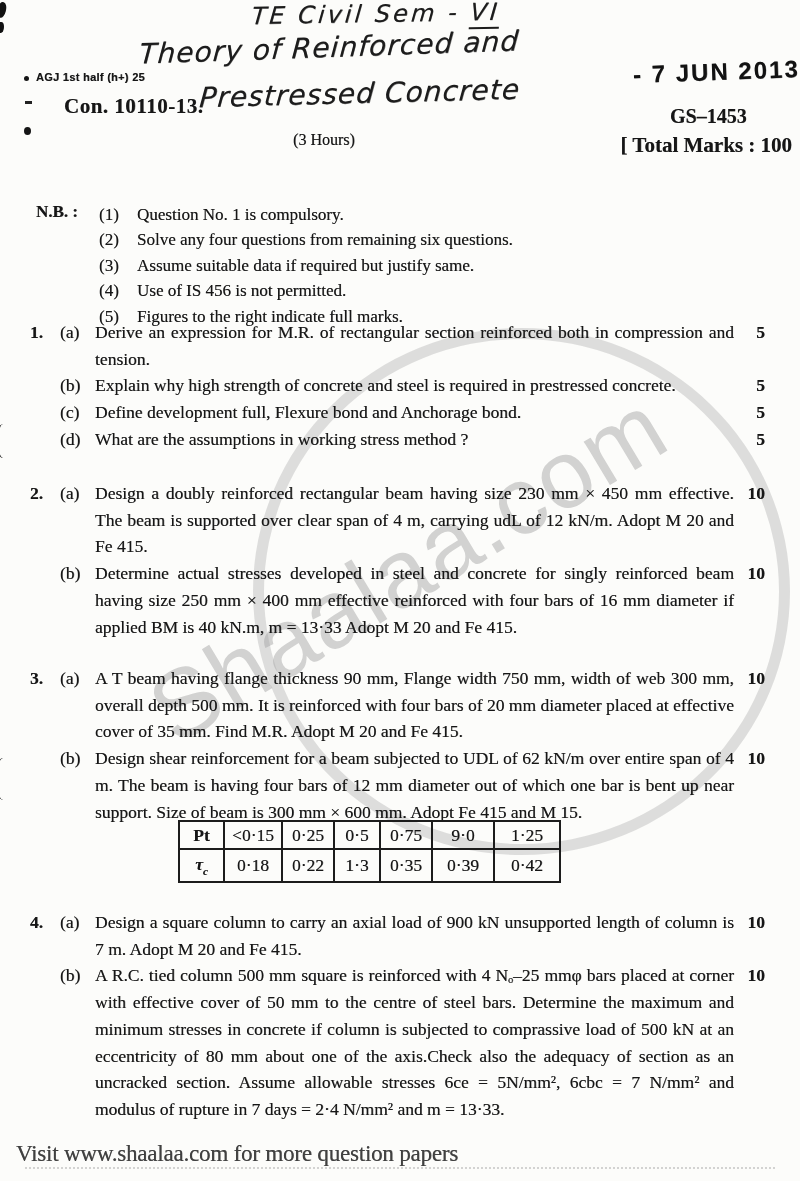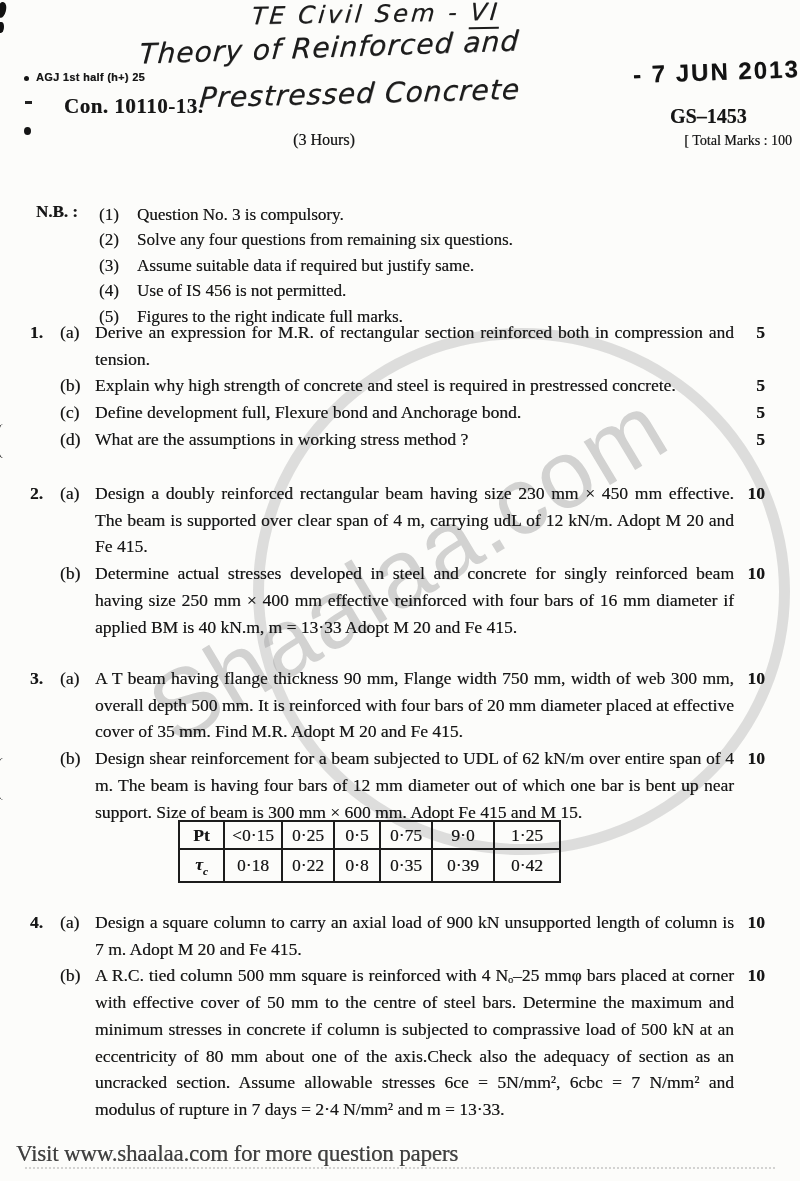"[ Total Marks : 100" .total-marks { font-size: 14px -> 21px; font-weight: normal -> bold }
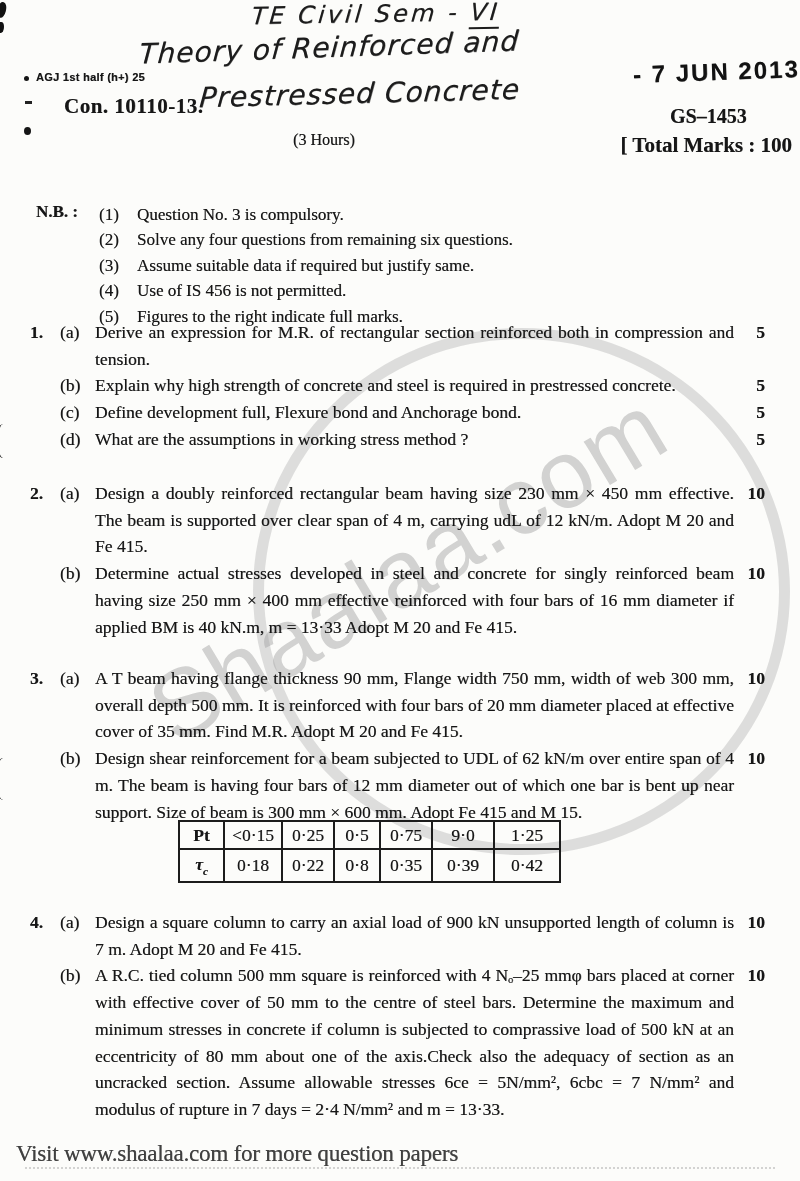"Question No. 3 is compulsory." span { text: 3 -> 1 }
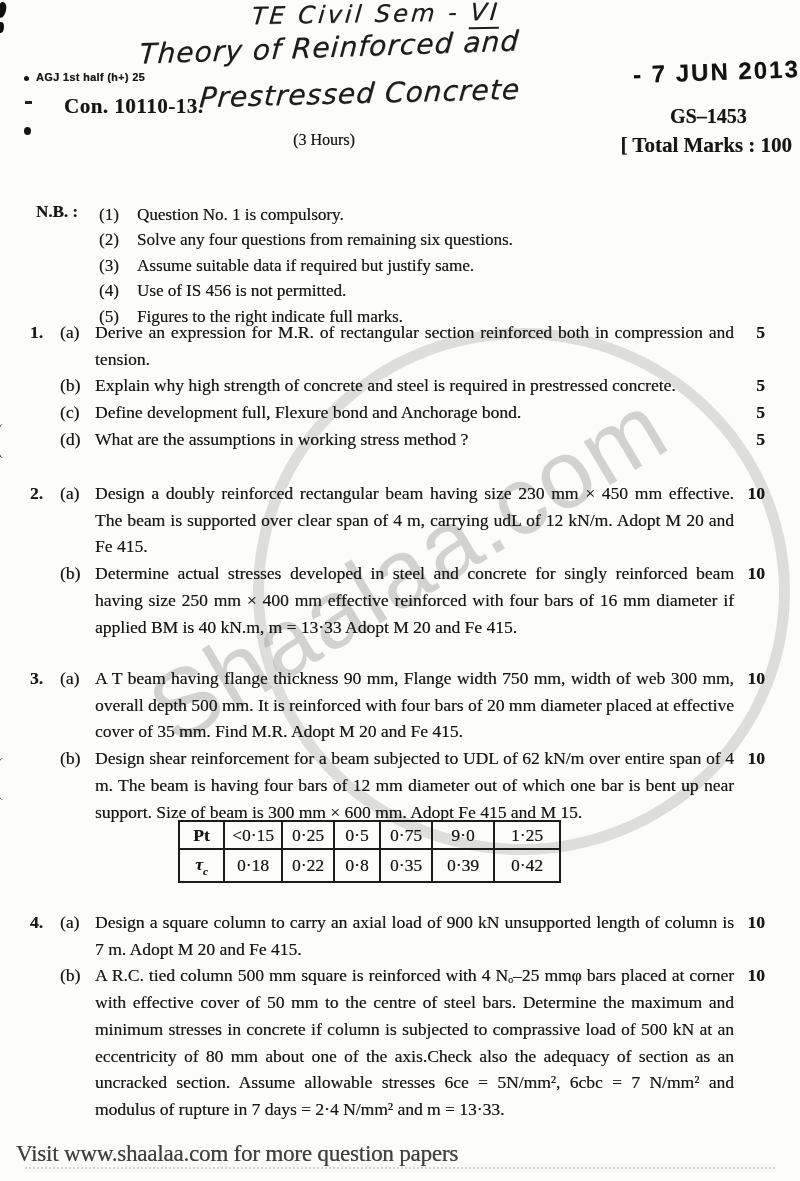"0·8" td { text: 0·8 -> 1·3 }
